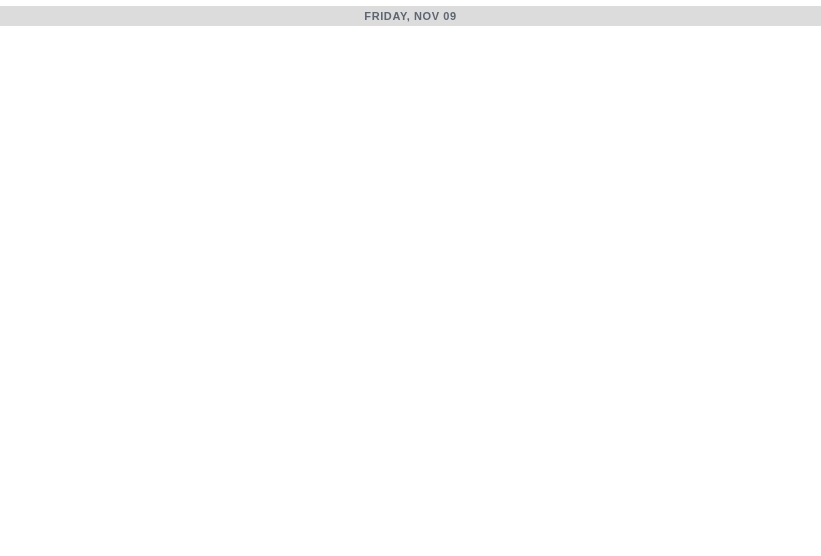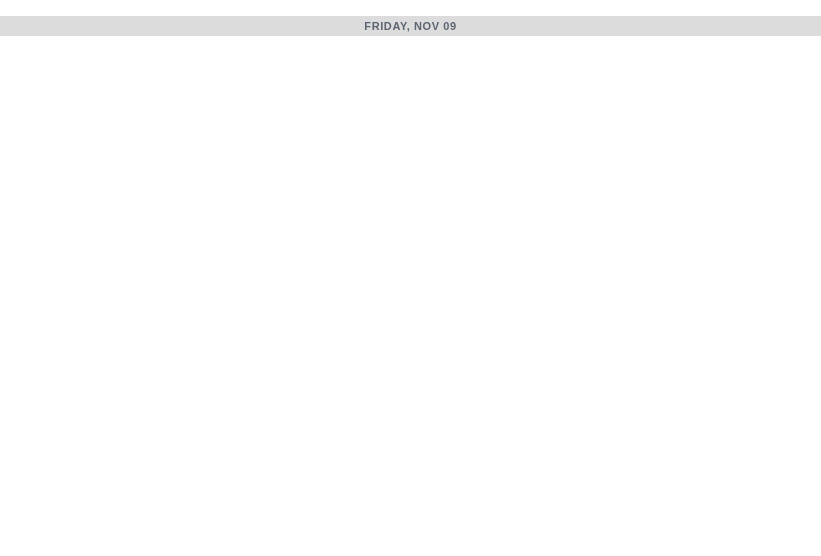"FRIDAY, NOV 09" .day-header { margin-top: 16px -> 6px }
